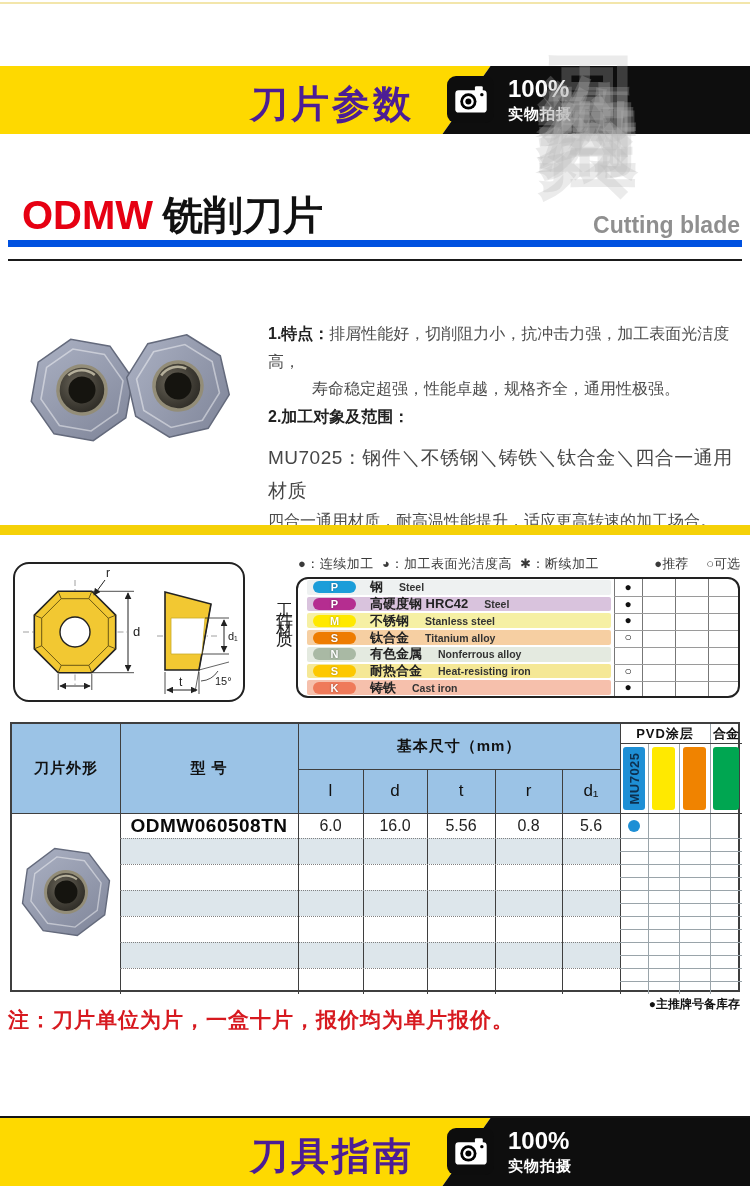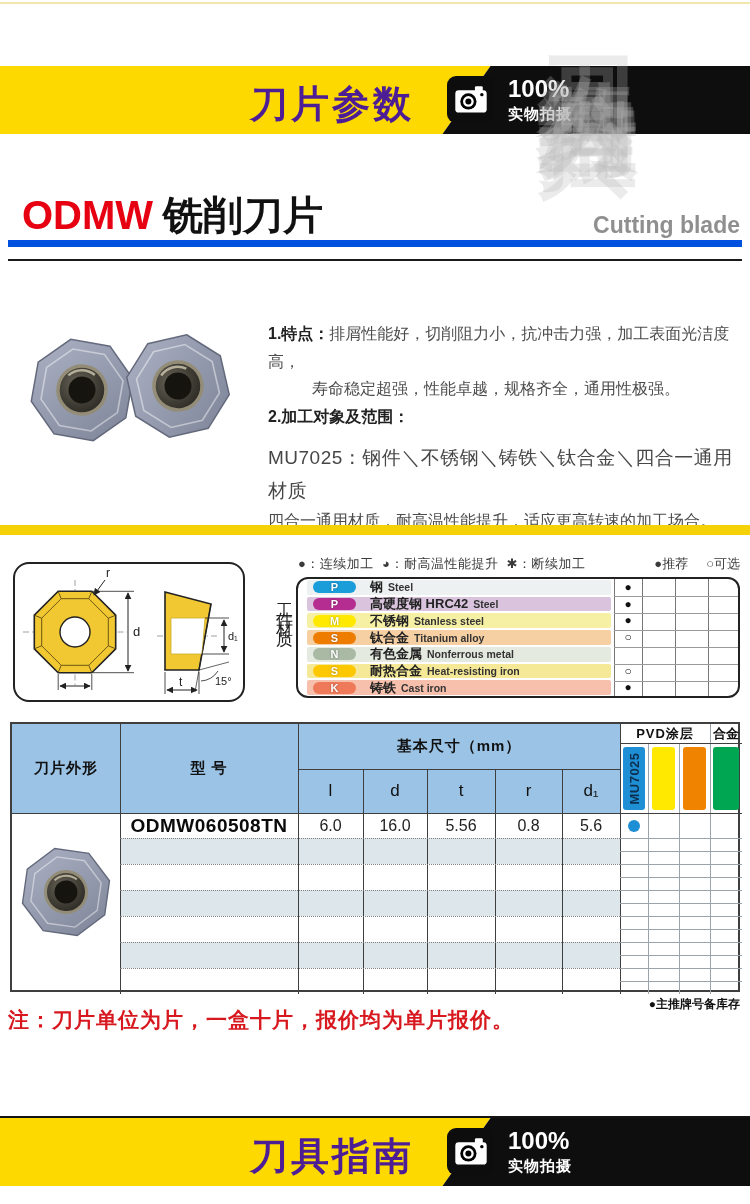"◕：耐高温性能提升" span { text: 耐高温性能提升 -> 加工表面光洁度高 }
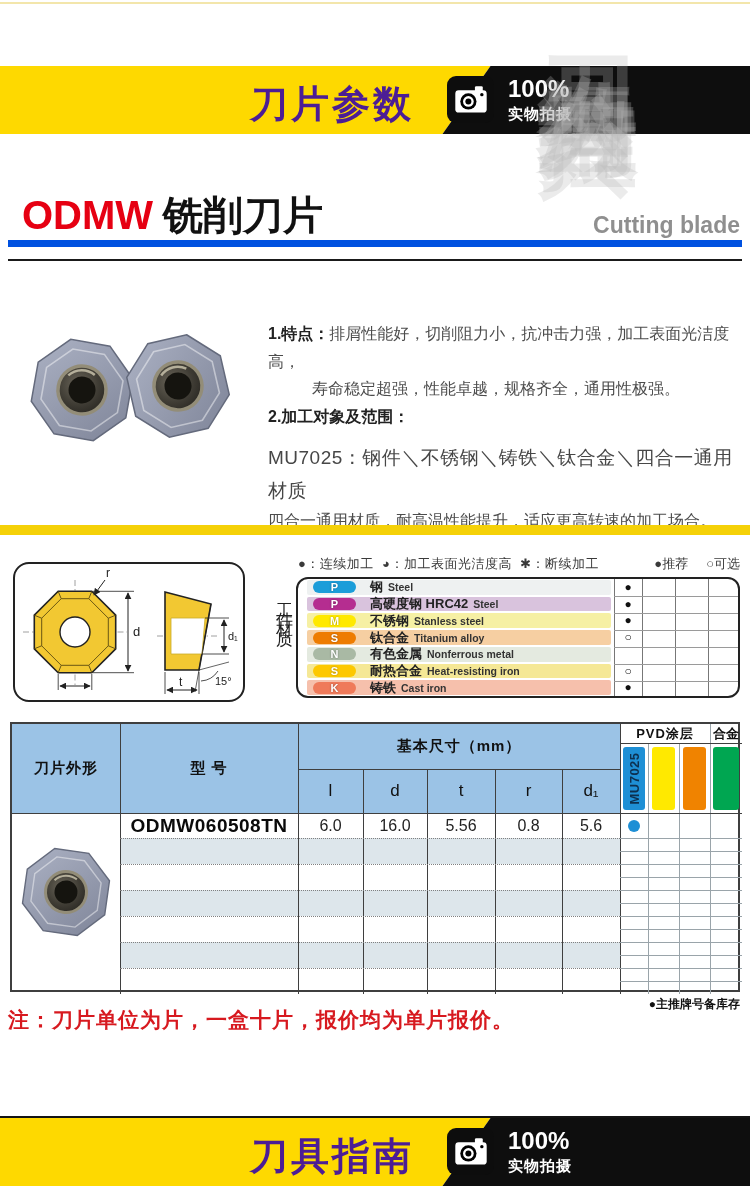"Steel" .wm-en { margin-left: 5px -> 16px }
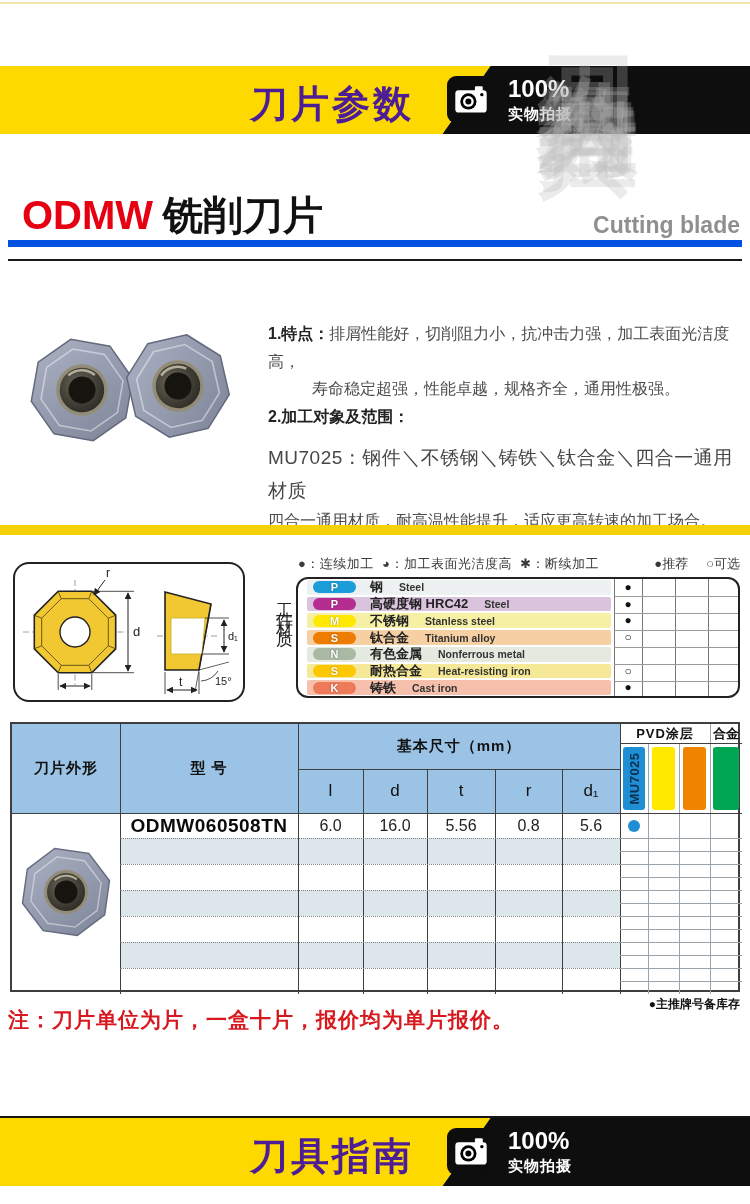"Nonferrous metal" span.wm-en { text: metal -> alloy }
